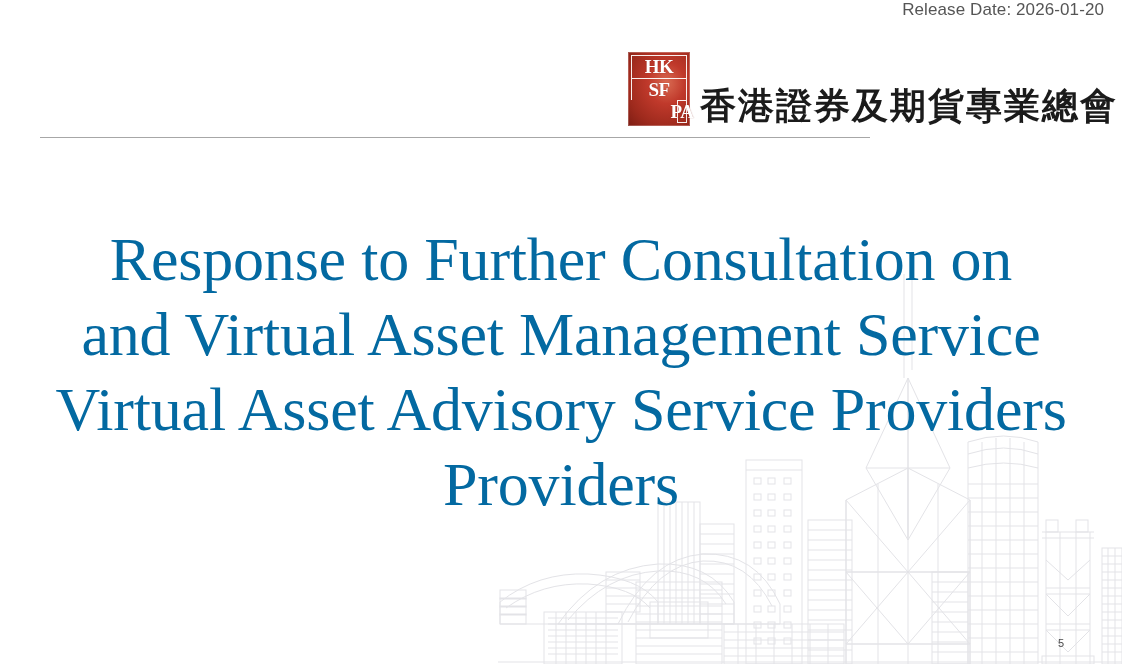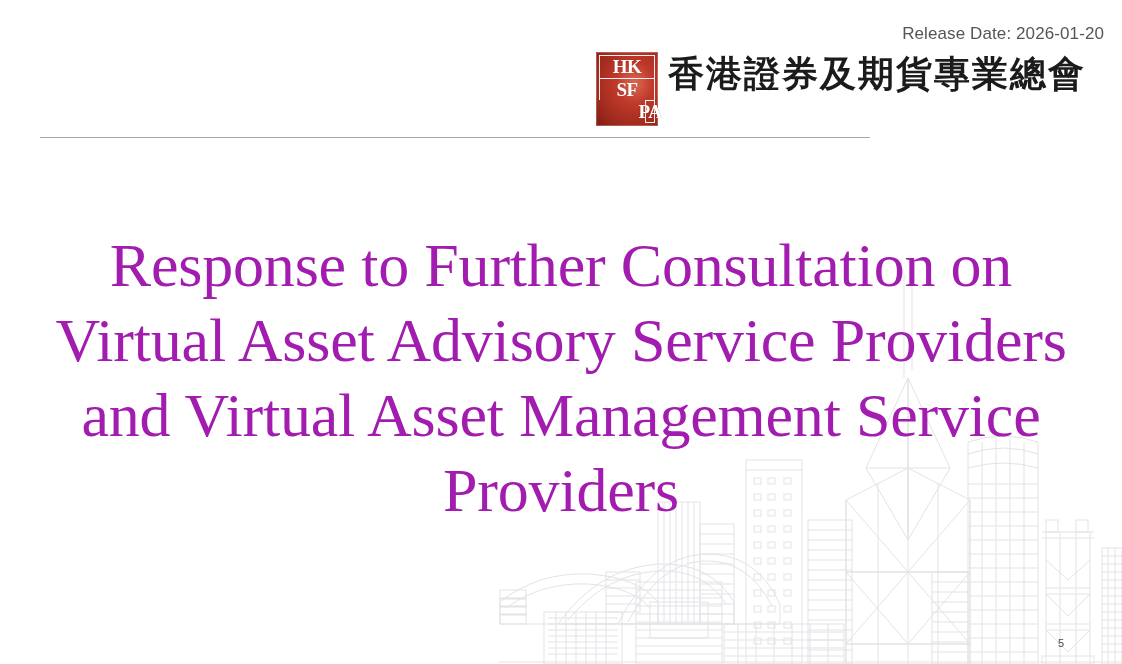"Release Date: 2026-01-20" .release-date { top: 24px -> 0 }
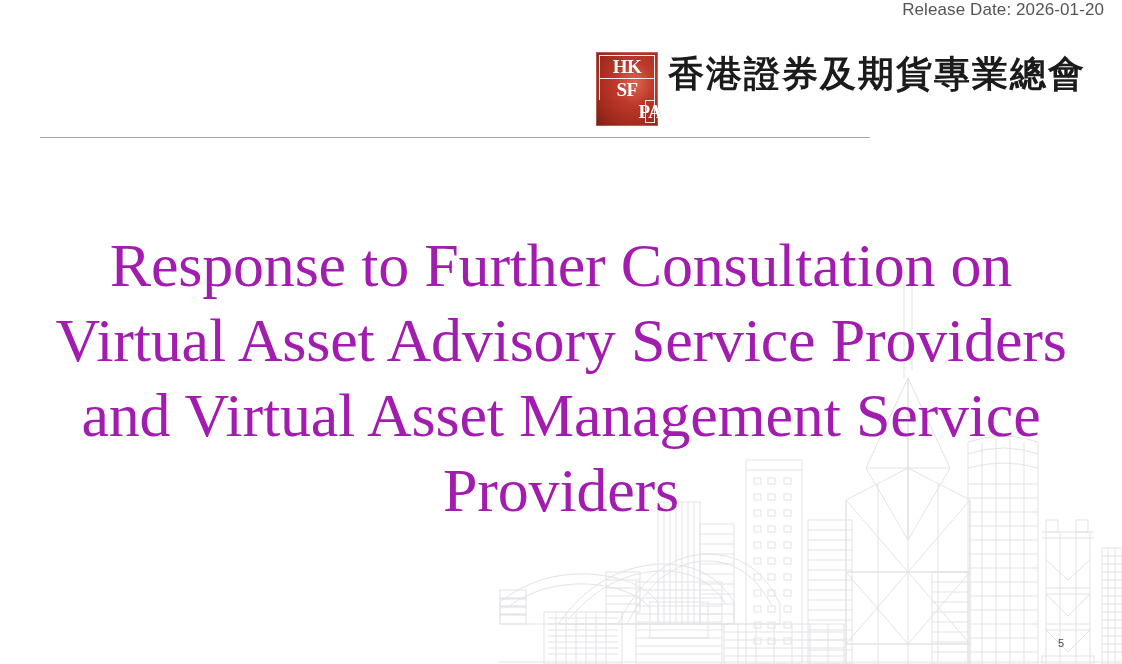"HK" .header-logo { align-items: flex-start -> flex-end; left: 596px -> 628px }
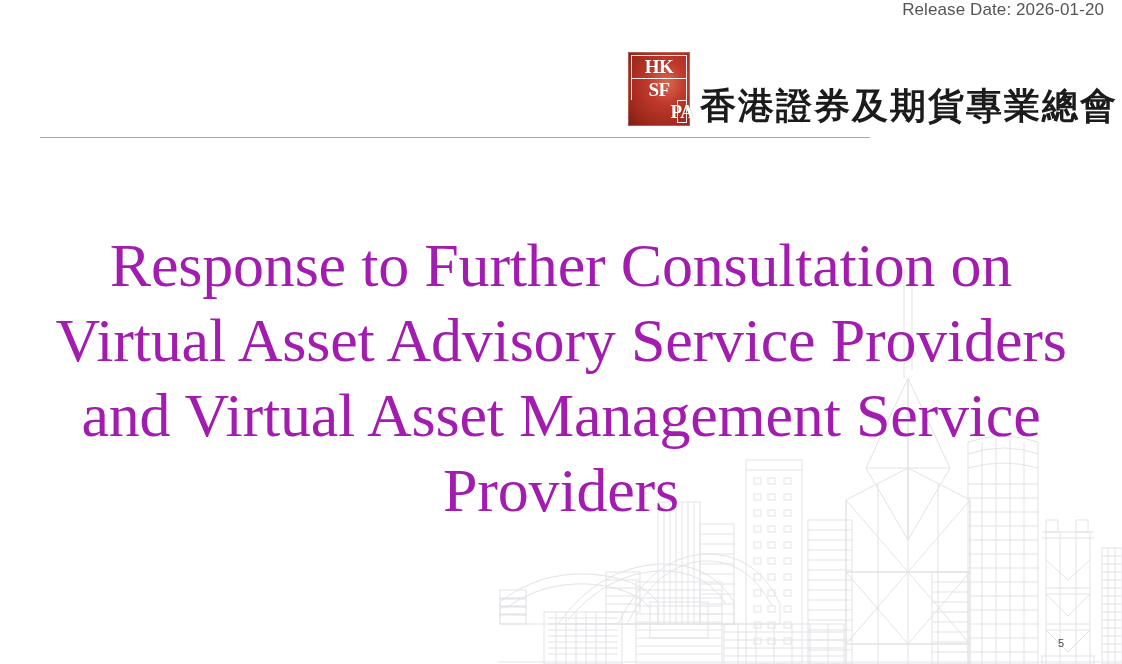"Response to Further Consultation on" .title-block .title { color: #a21caf -> #0369a1; margin: 6px -> 0 }
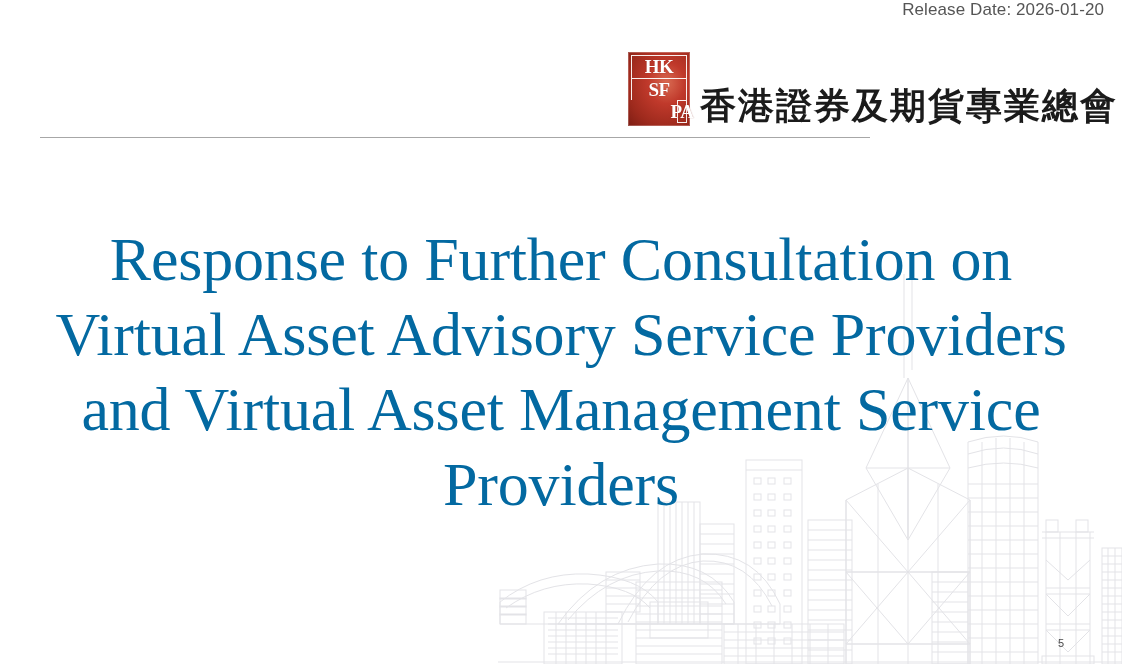"Virtual Asset Advisory Service Providers" div { order: before "and Virtual Asset Management Service" -> after "and Virtual Asset Management Service" }
